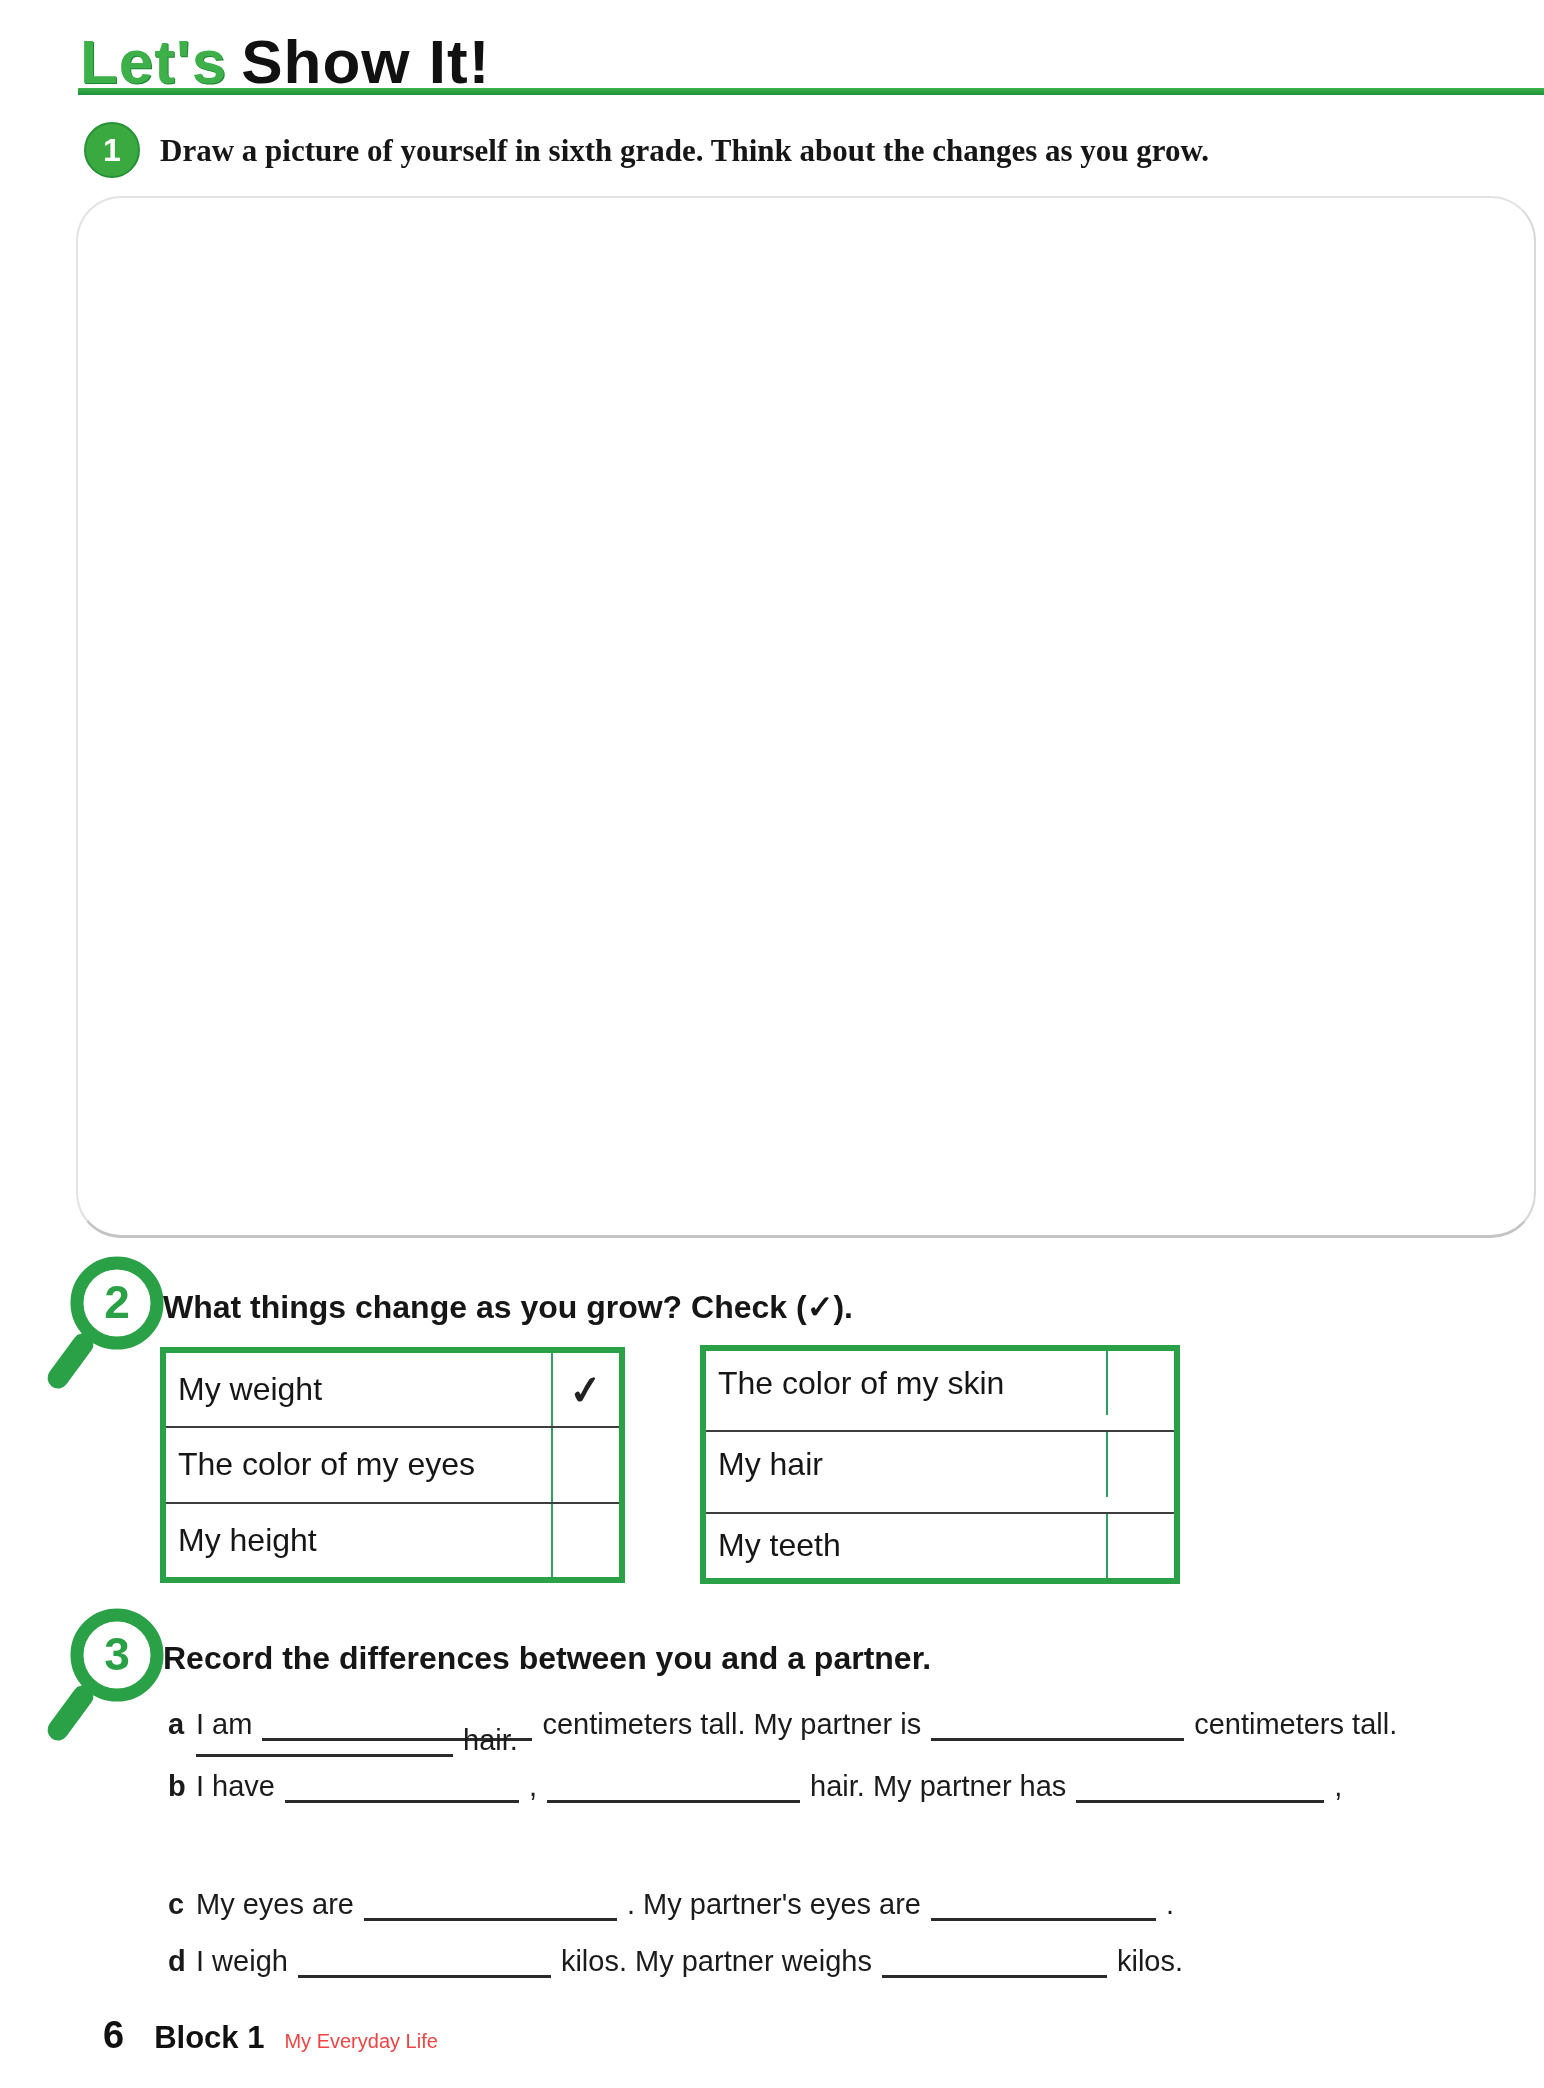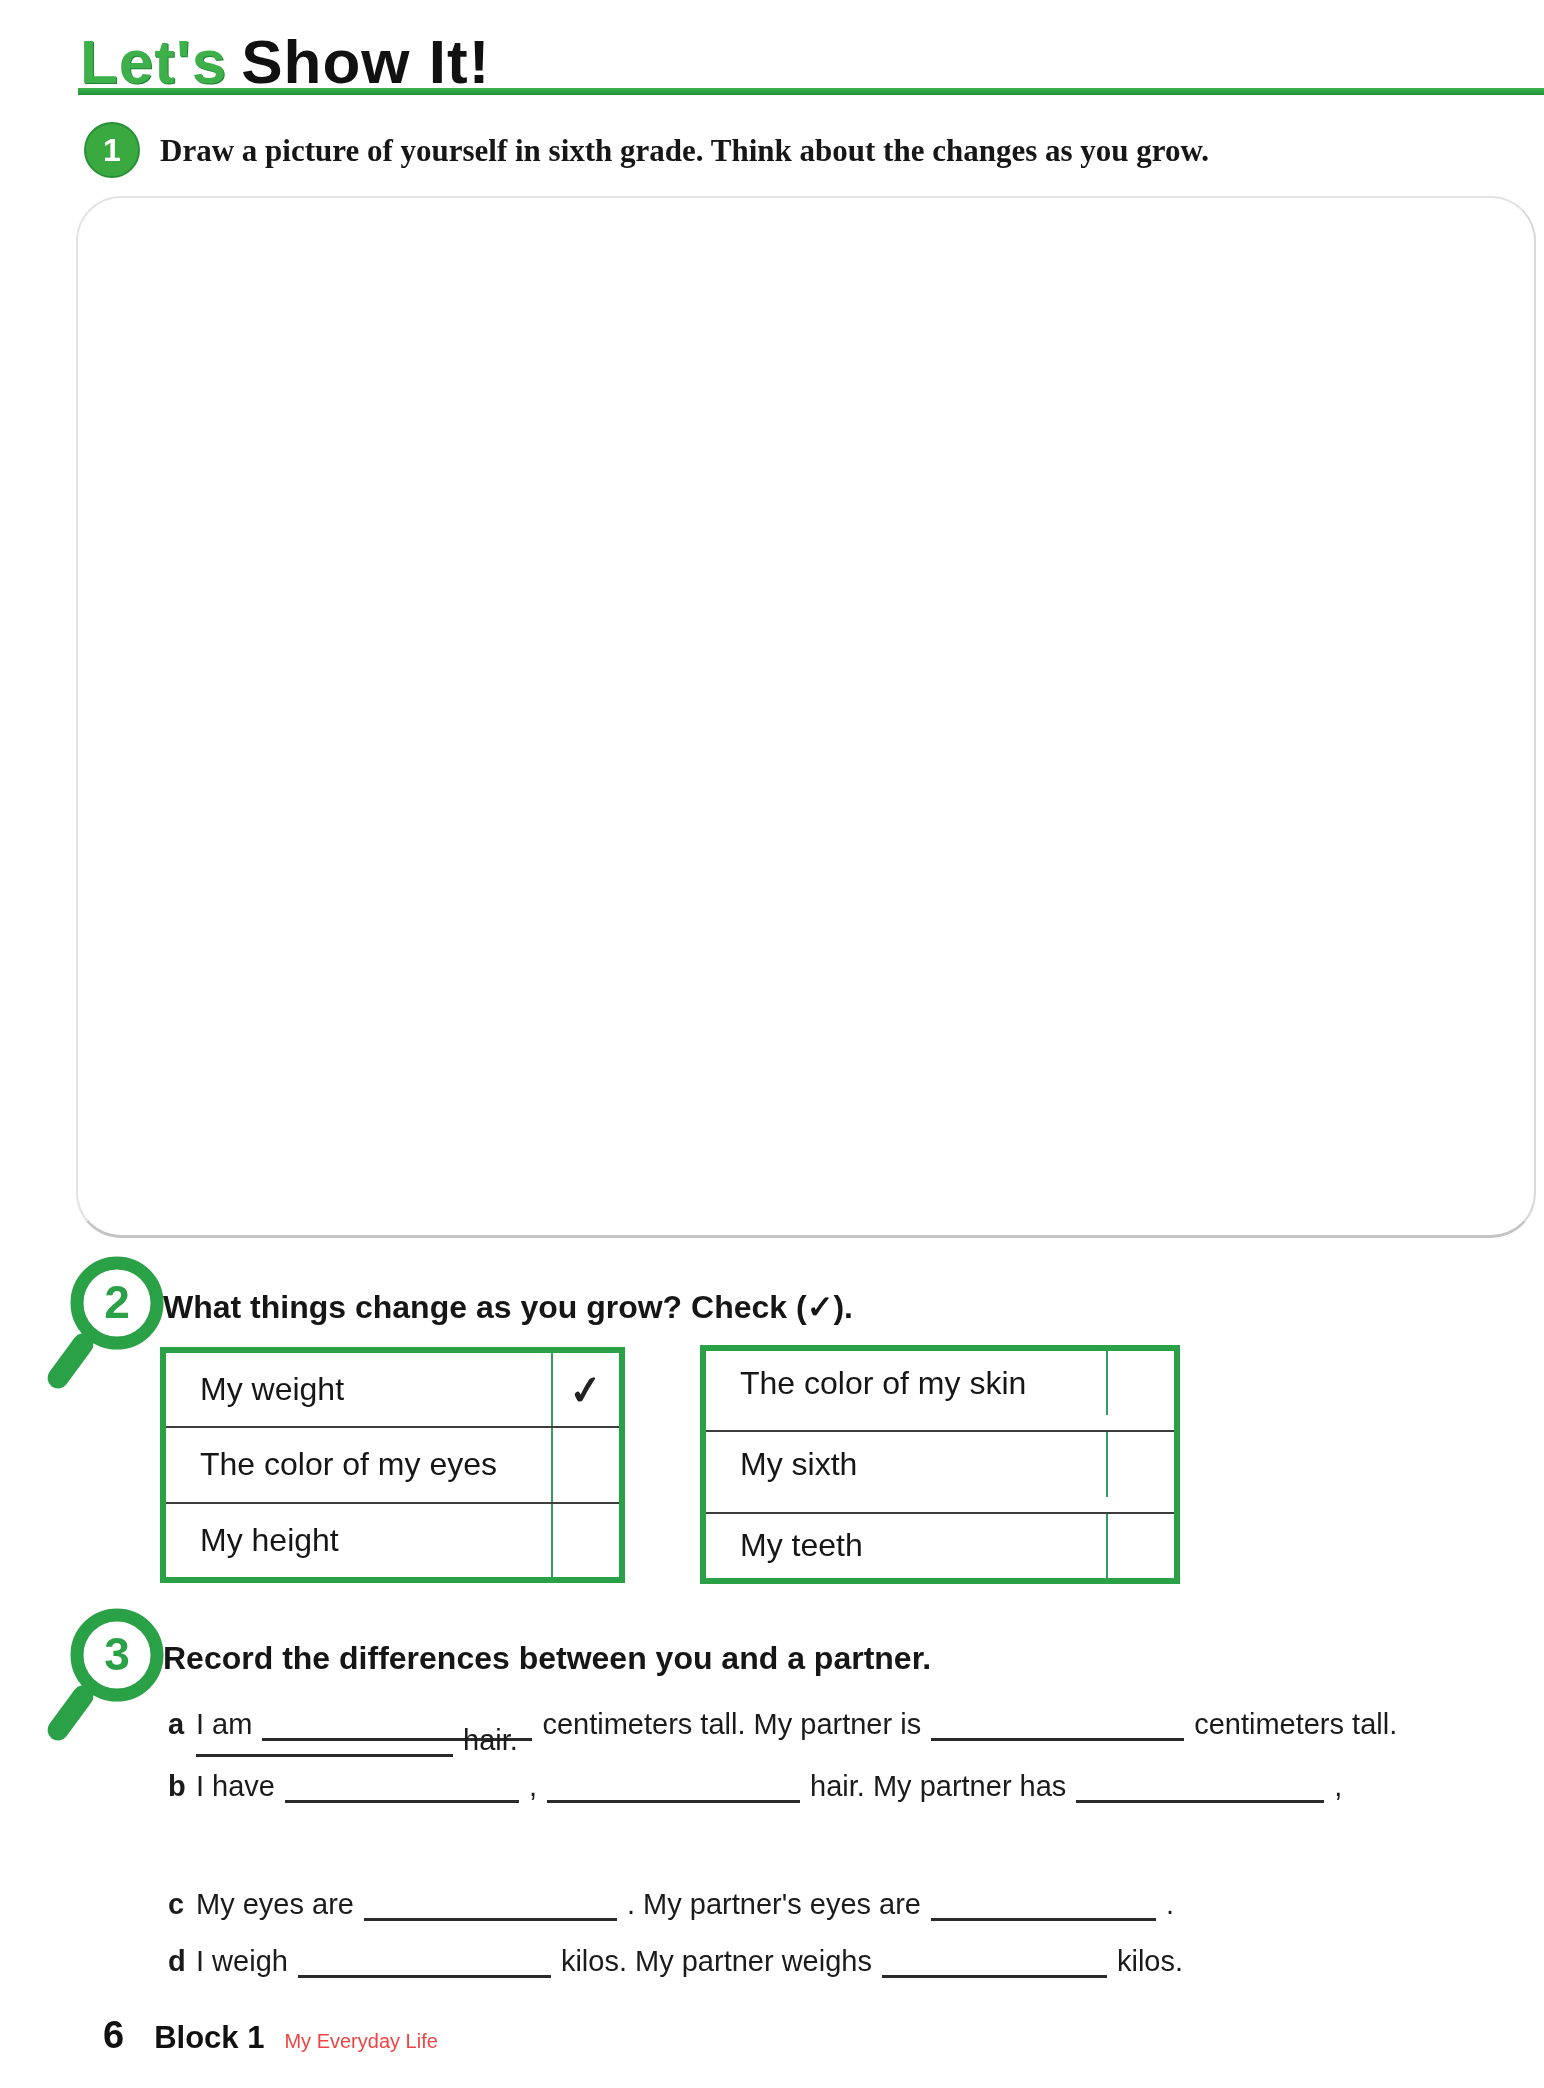"My weight" .wlabel { margin-left: 12px -> none; padding-left: 22px -> 12px }
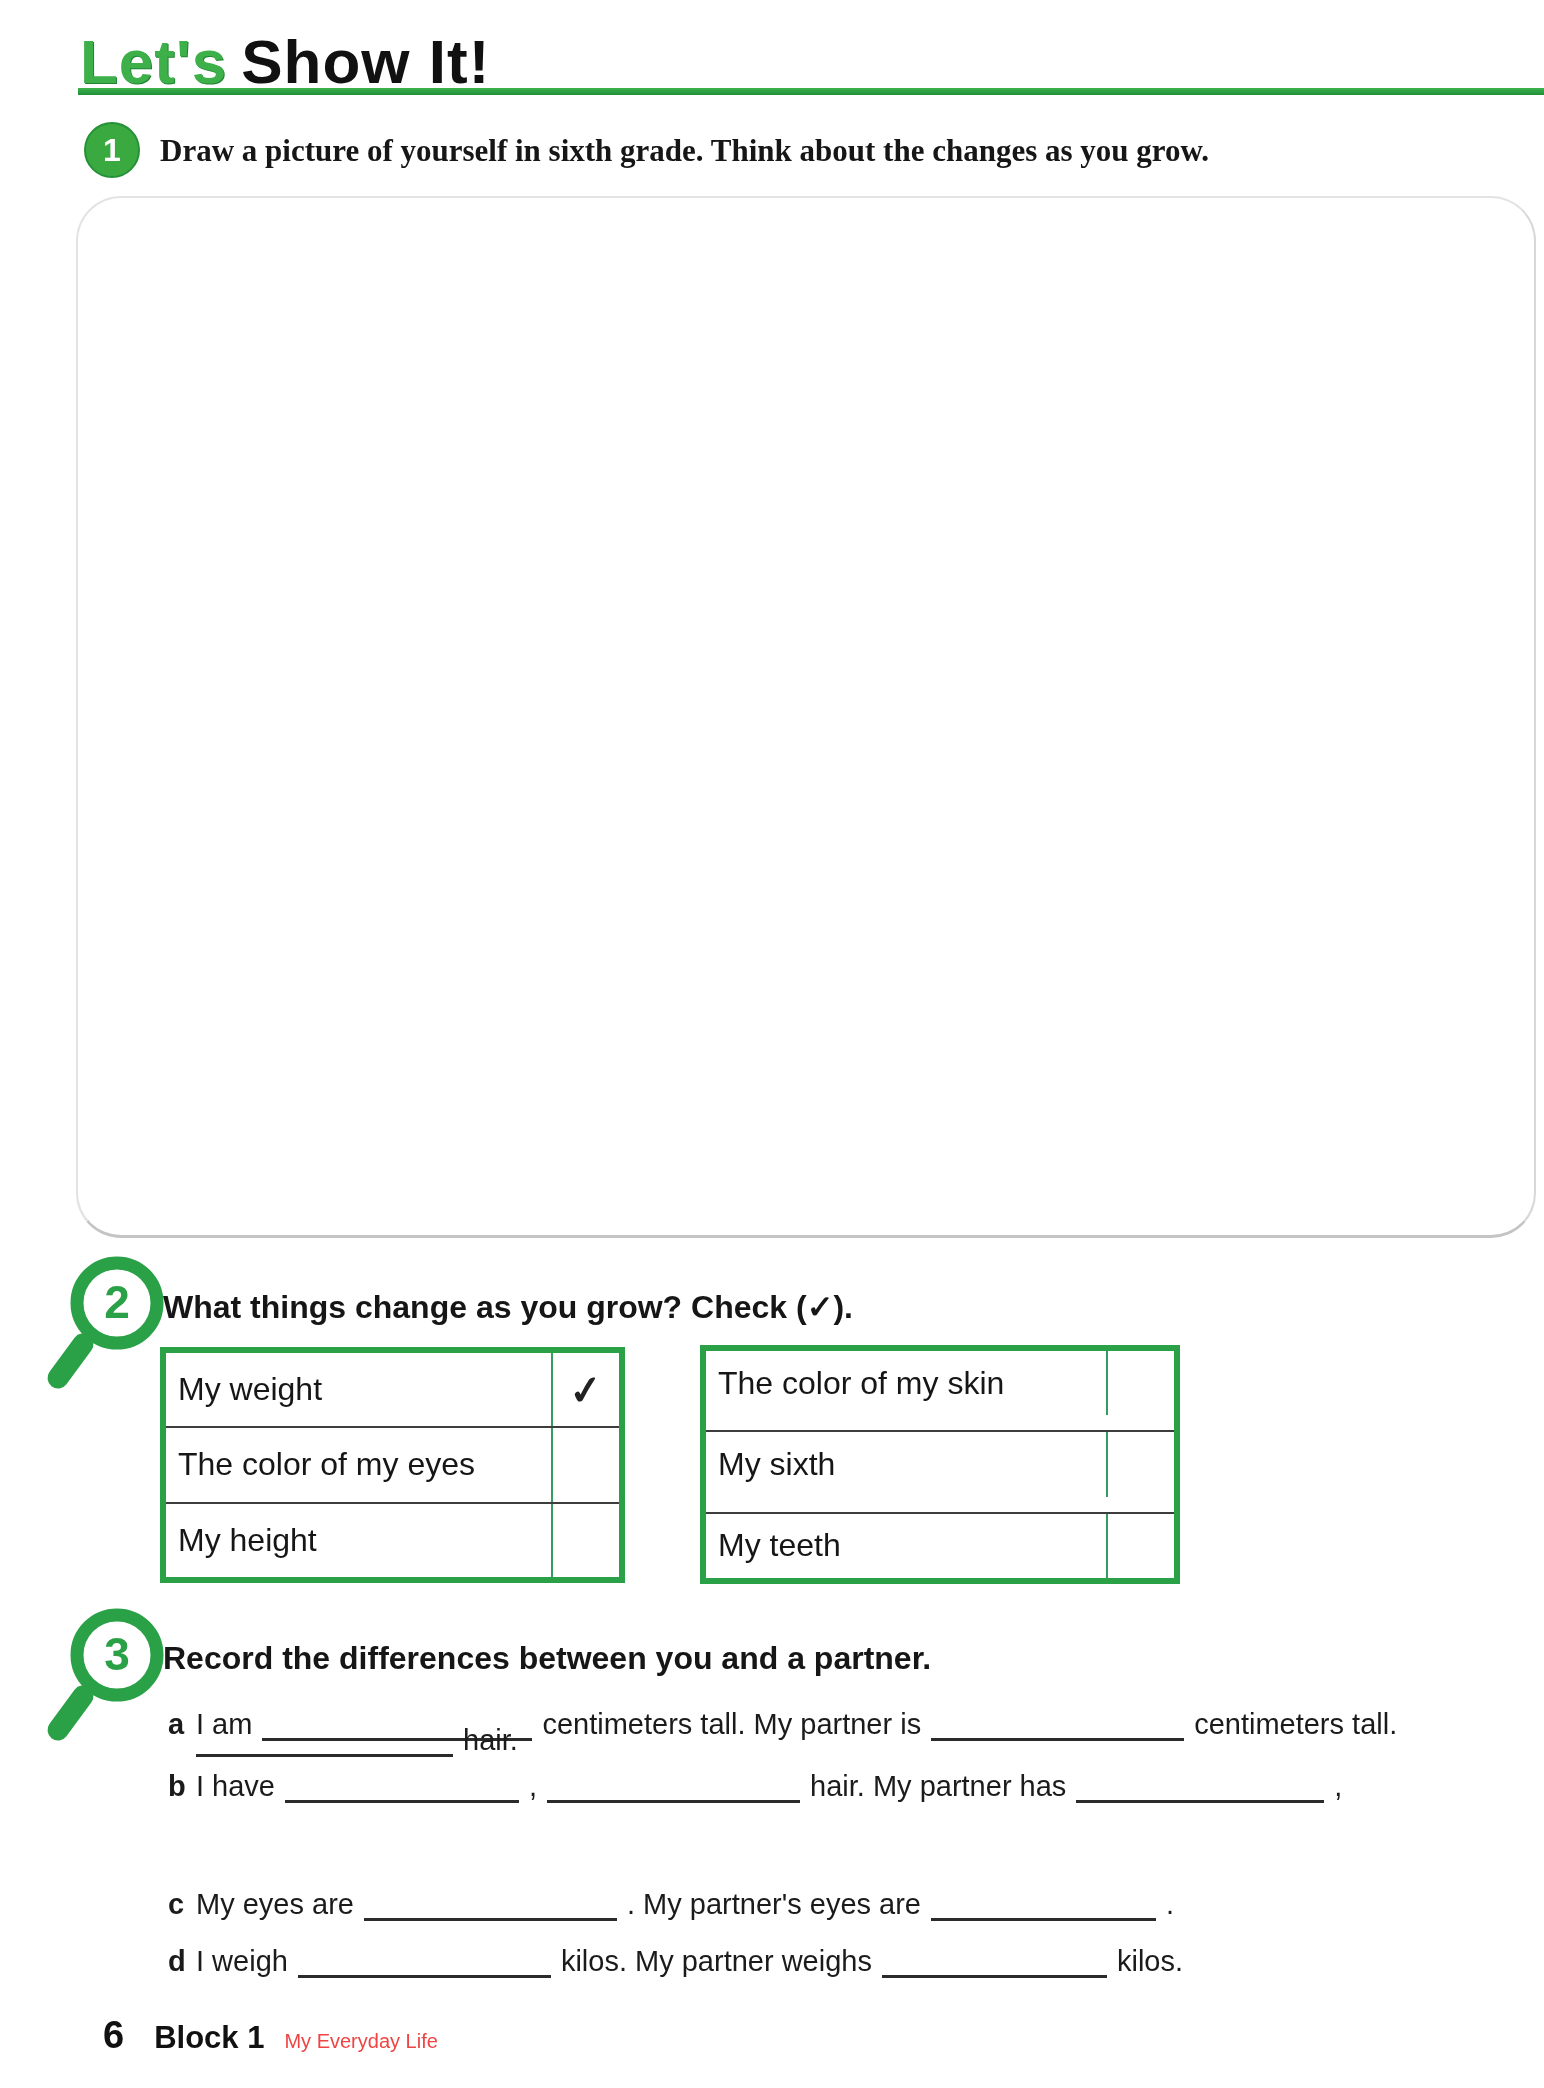"My sixth" div.wlabel { text: sixth -> hair }
